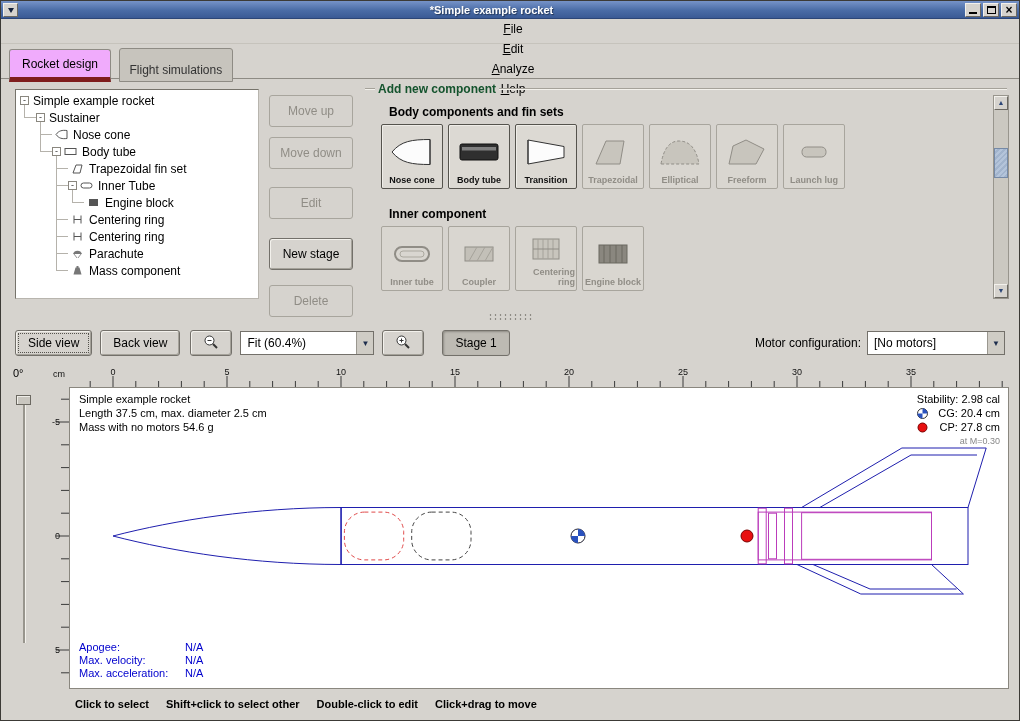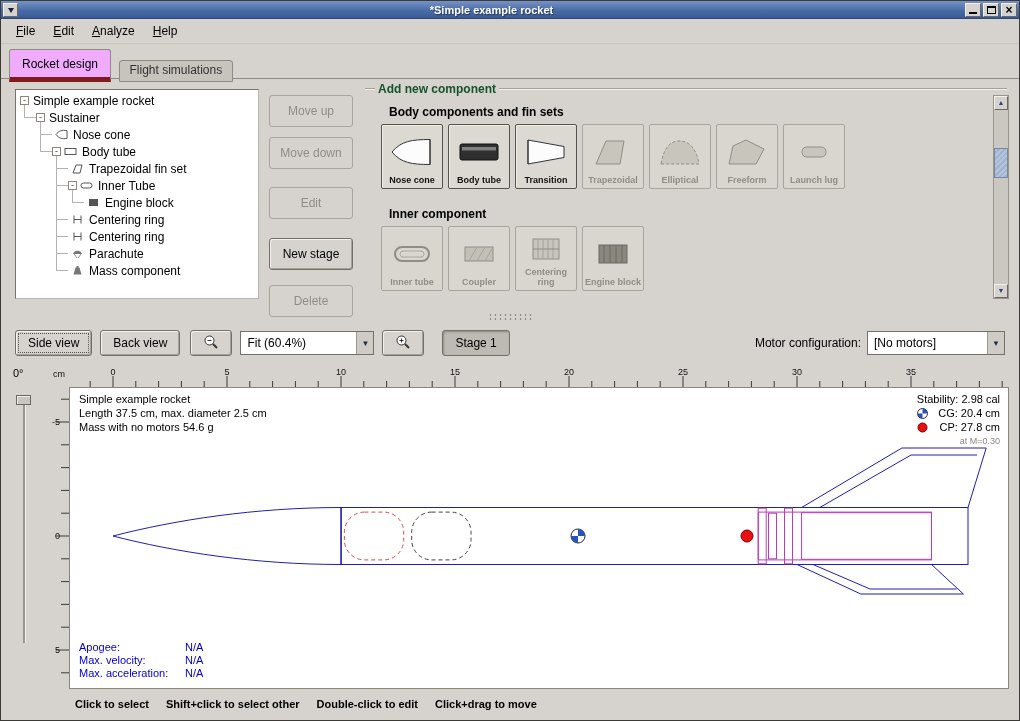"File" .menubar { flex-direction: none -> column }
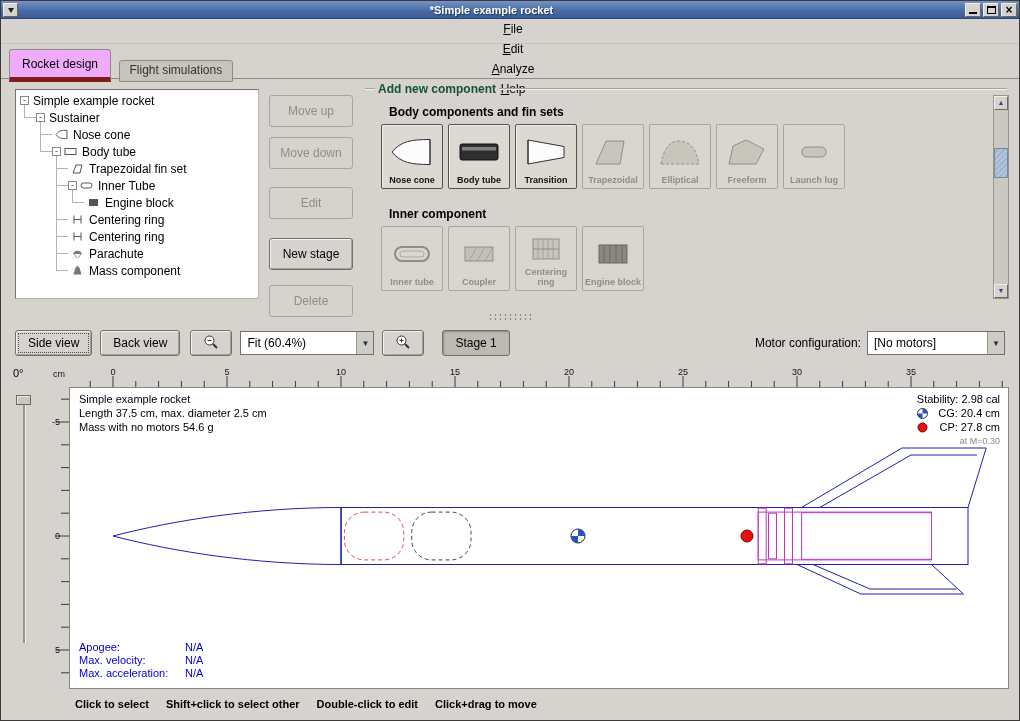"Flight simulations" .tab.inactive { padding: 2px 10px 4px -> 14px 10px 4px }
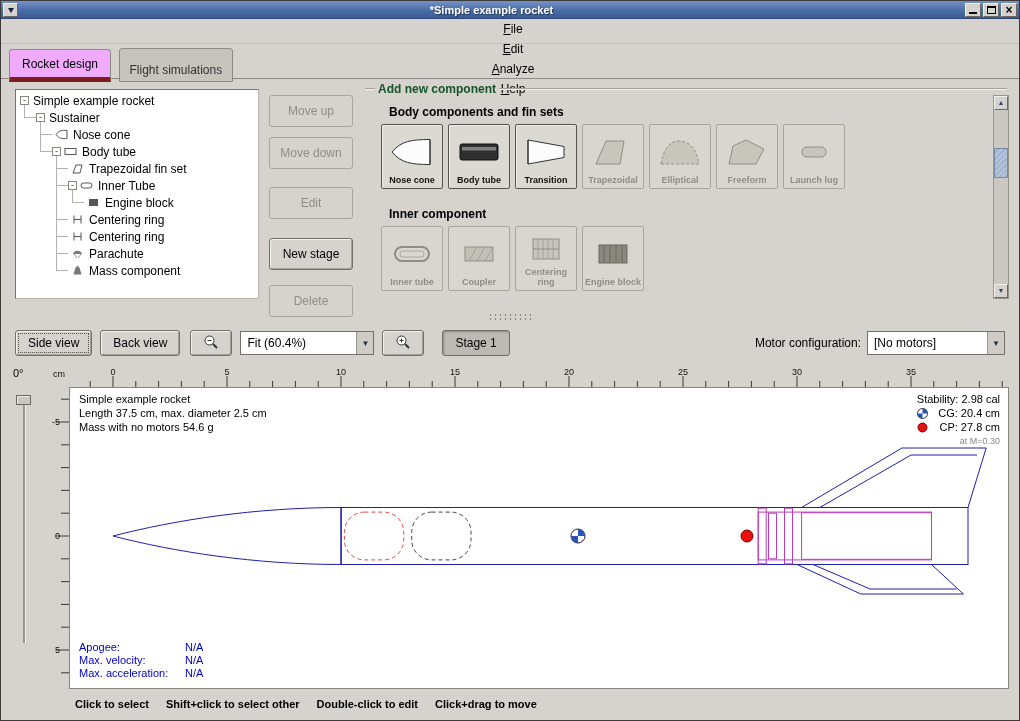"Trapezoidal" .tile.disabled .tile-label { text-align: none -> right }
